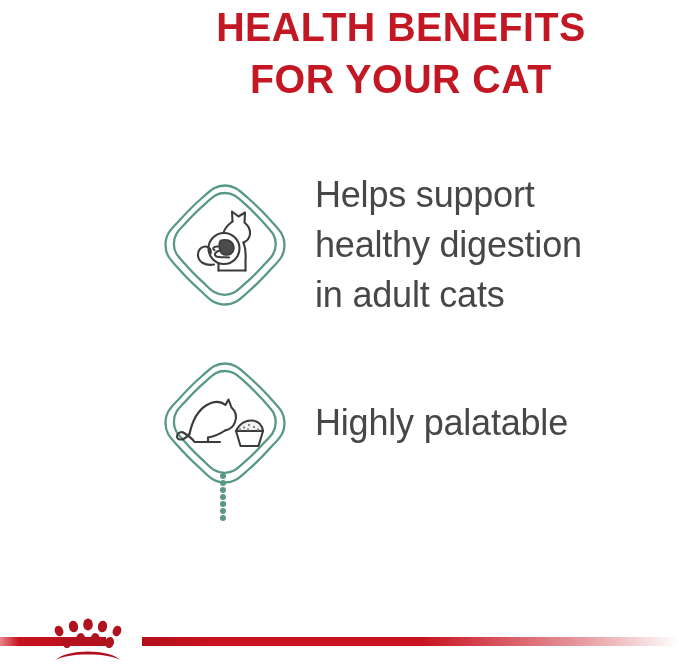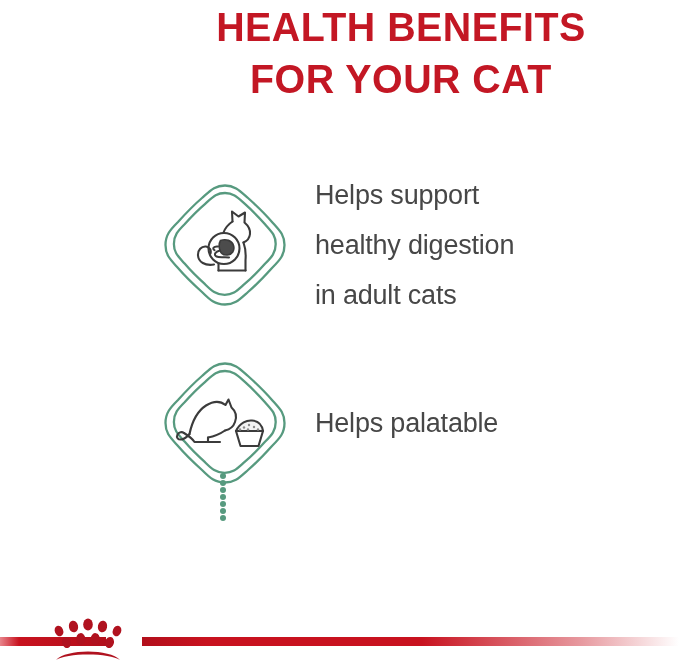"Helps support" .benefit-text { font-size: 27px -> 36px }
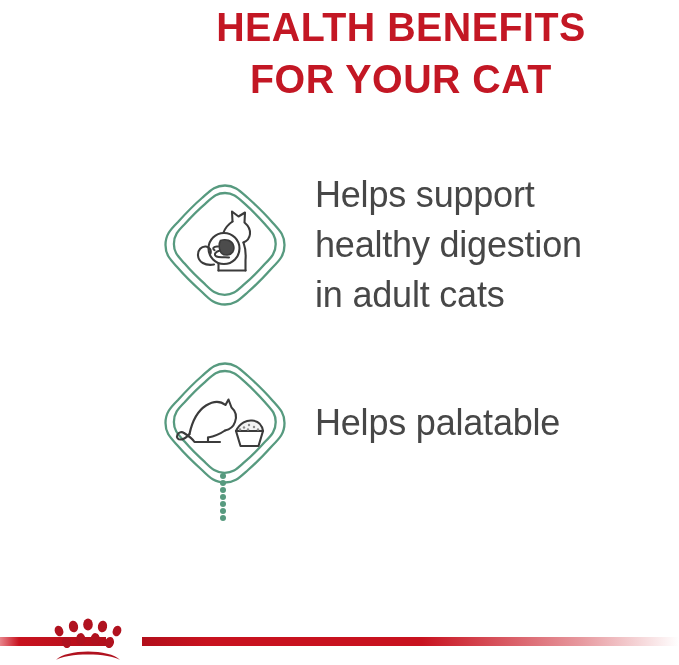"Helps palatable" div.benefit-text { text: Helps -> Highly }
